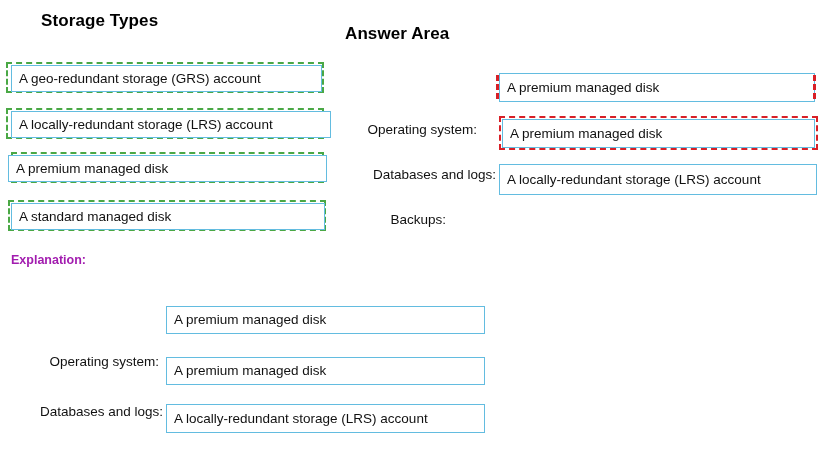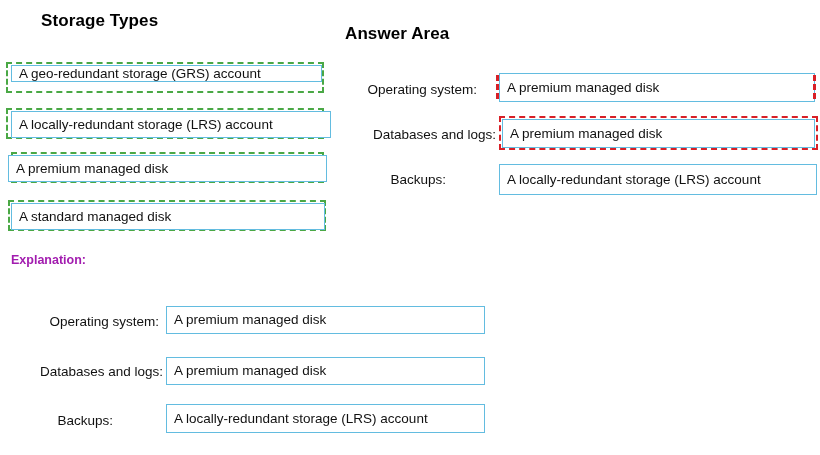"A geo-redundant storage (GRS) account" div.abs { height: 17px -> 27px }
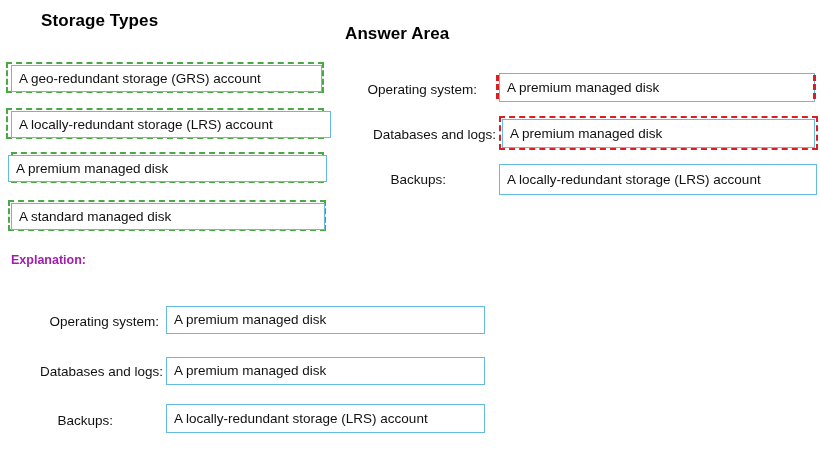"Operating system:" .row-label { margin-top: none -> 40px }
